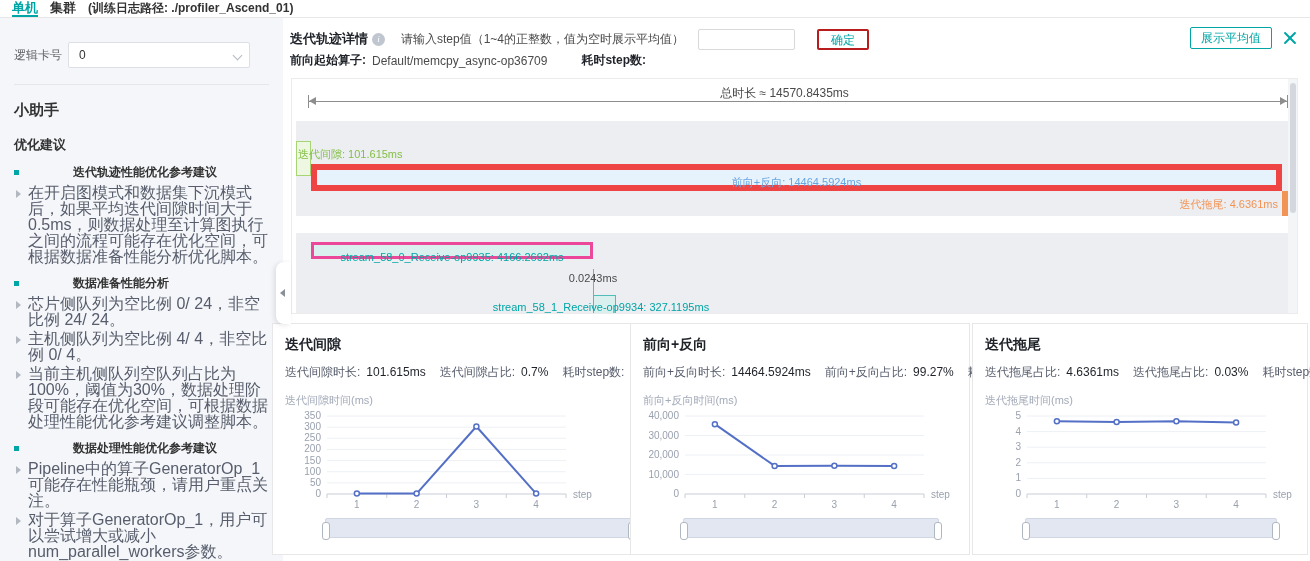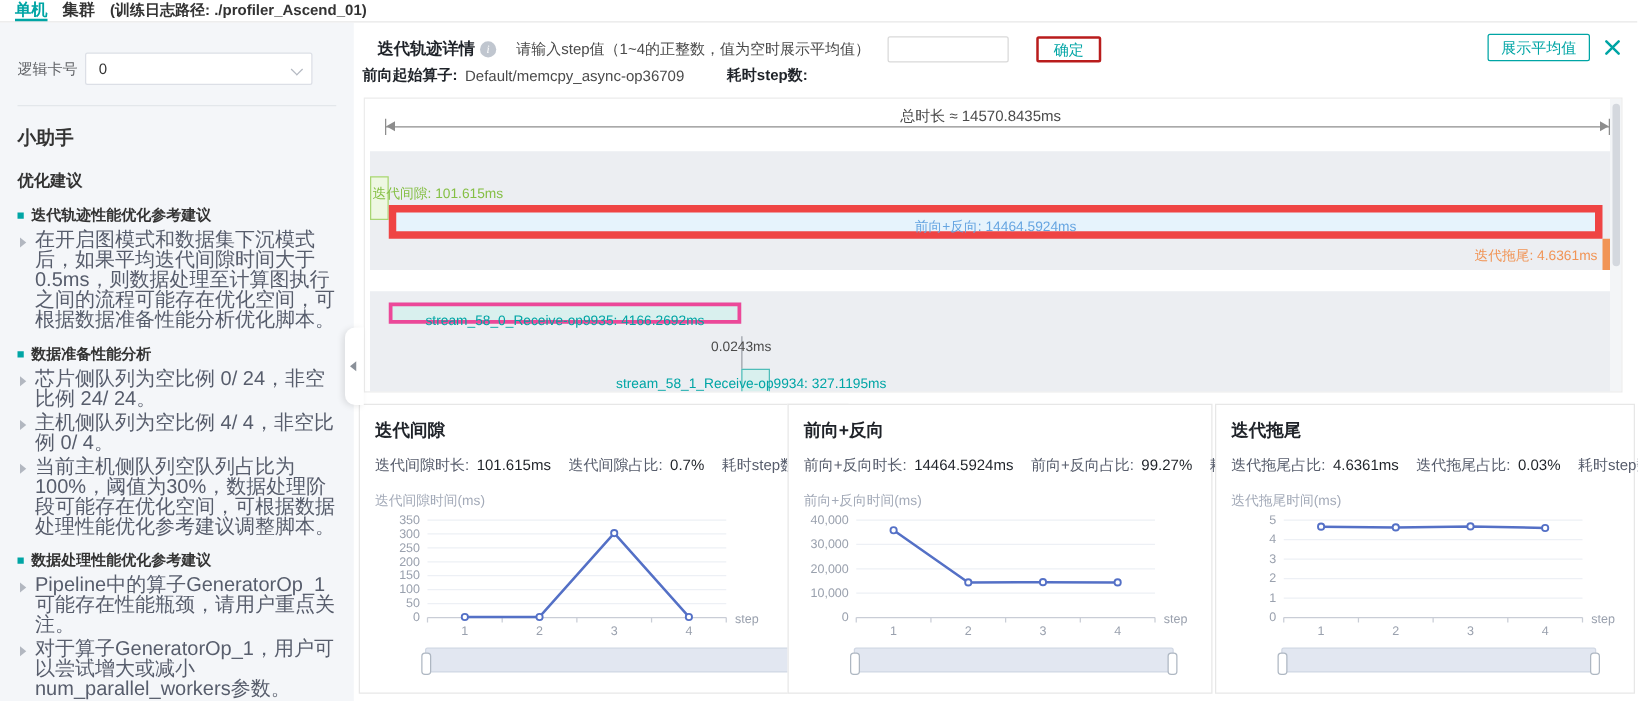"迭代轨迹详情" .detail-title { margin-left: 12px -> none }
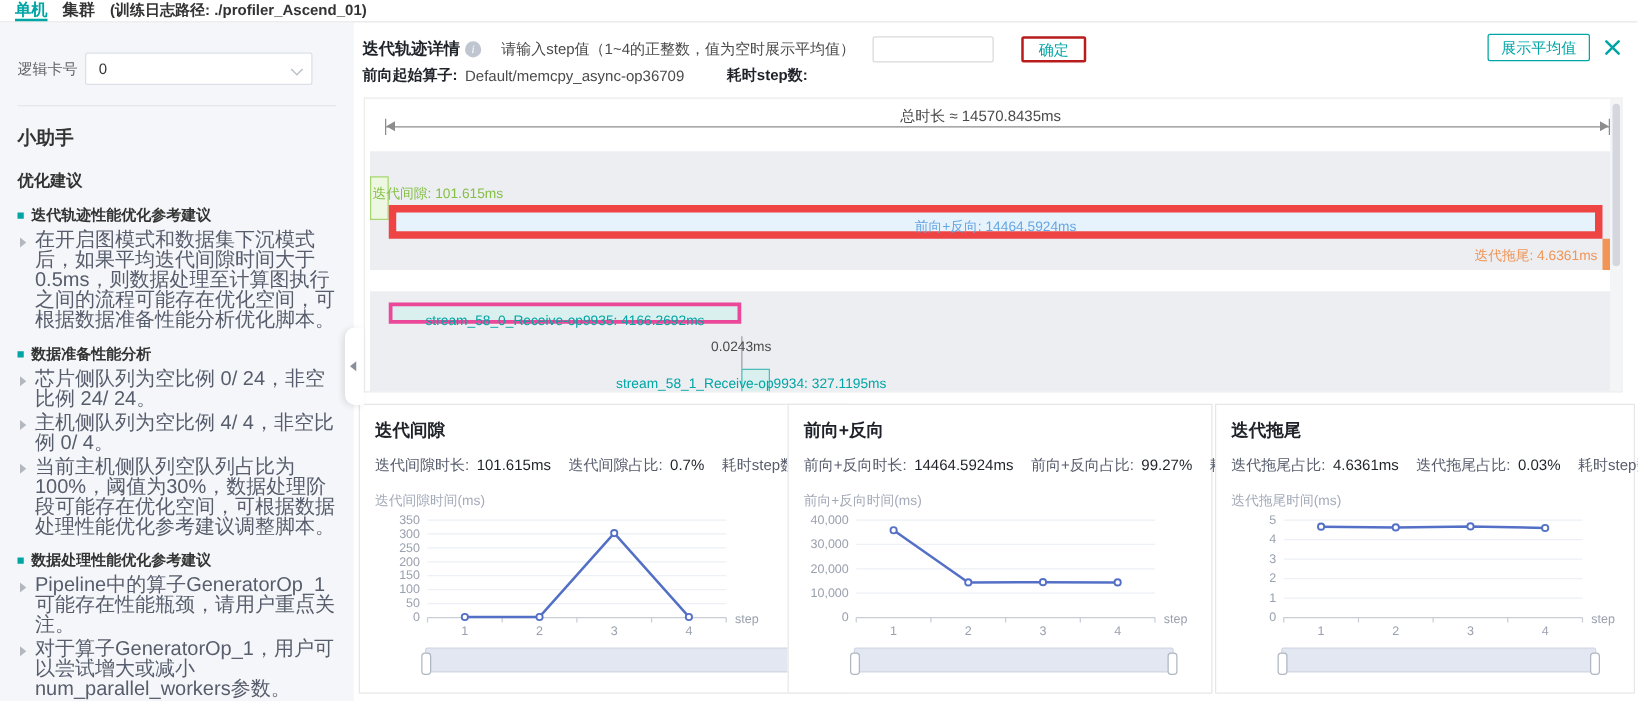"迭代轨迹性能优化参考建议" .sec-title { gap: none -> 48px }
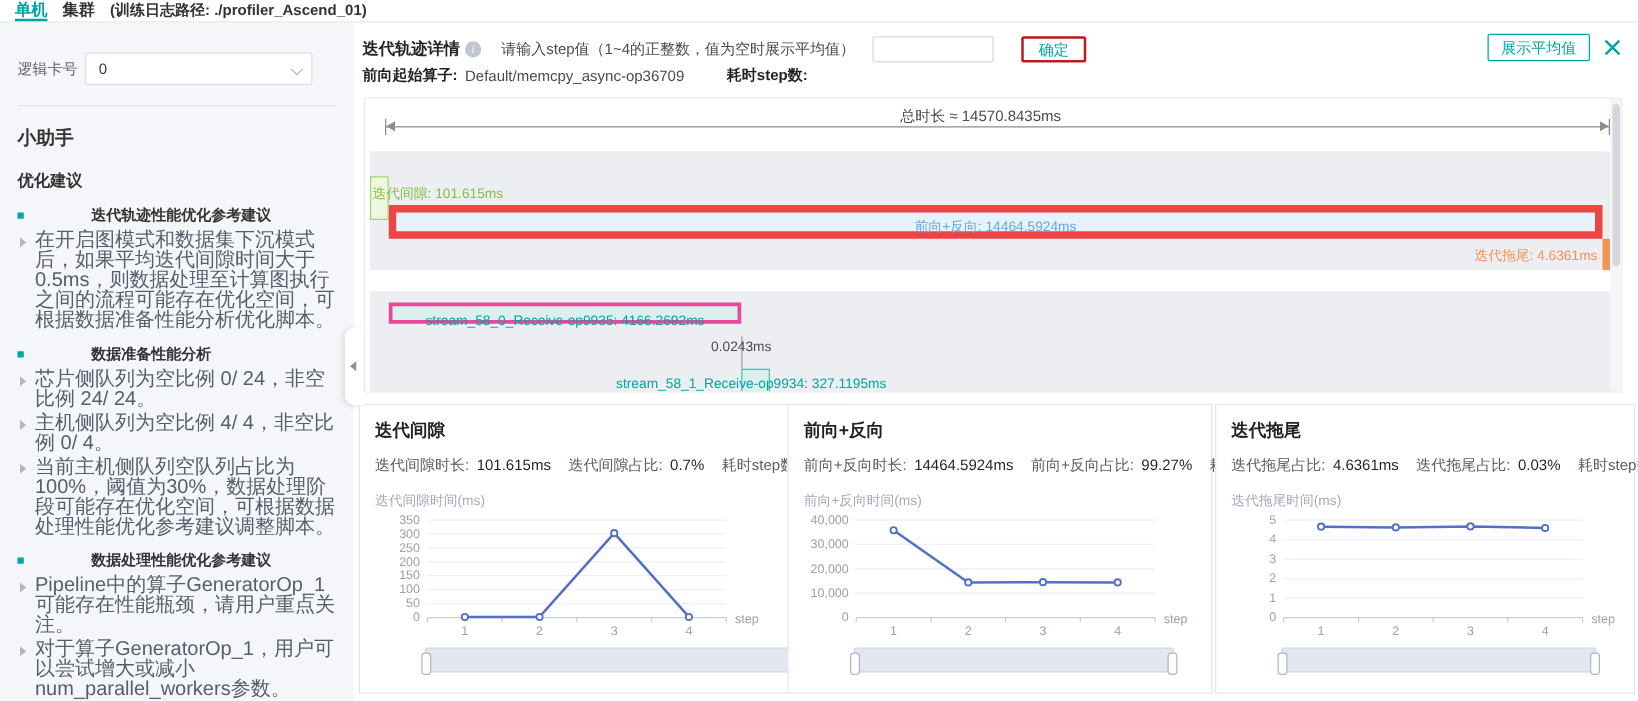"迭代间隙" .panel1 { left: 287px -> 272px }
